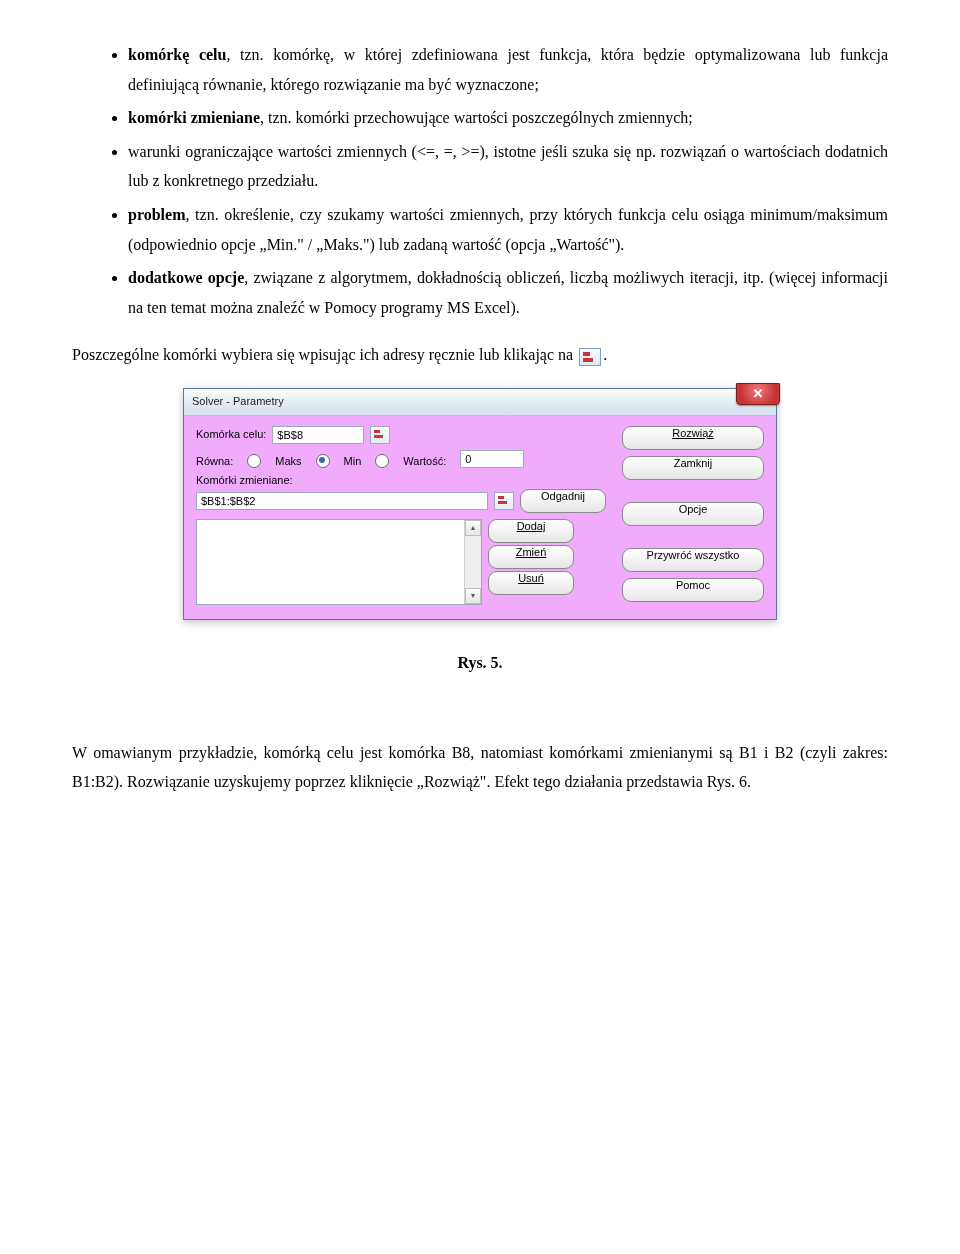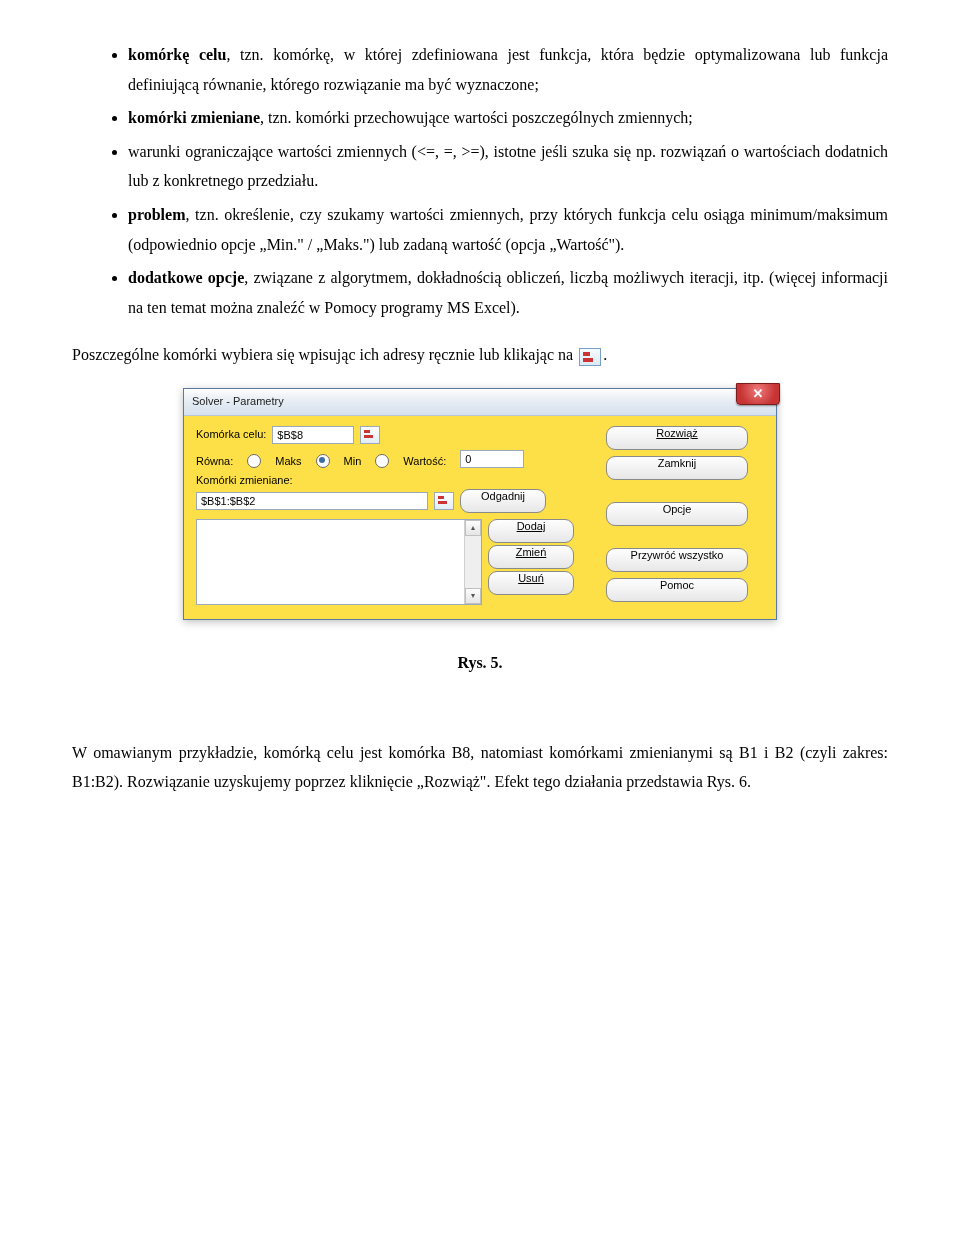"Solver - Parametry" .dialog { background: #fde047 -> #f0abfc }
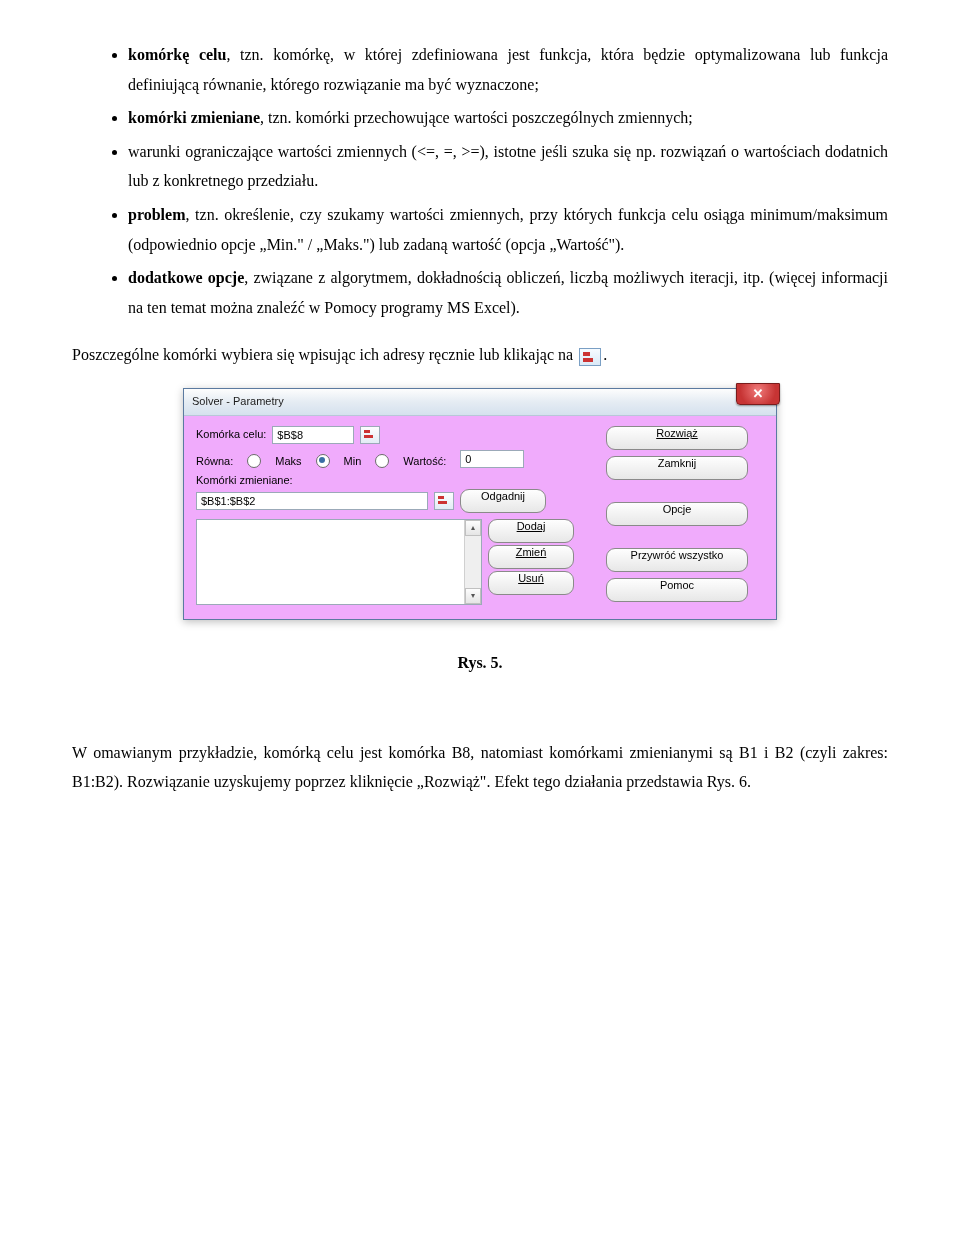"$B$8" input.txt-input { width: 82px -> 92px }
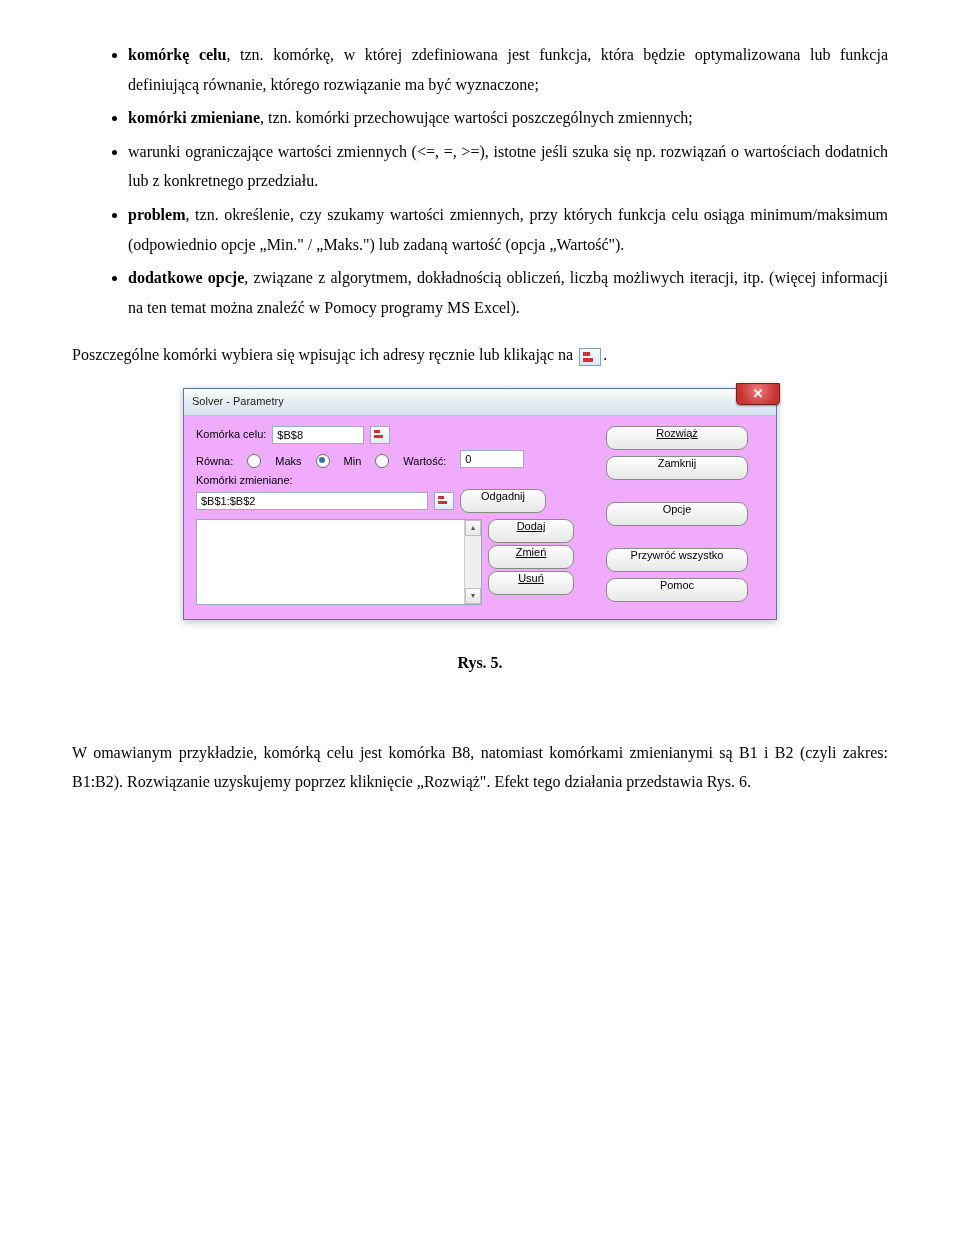"$B$1:$B$2" input.txt-input { width: 232px -> 292px }
